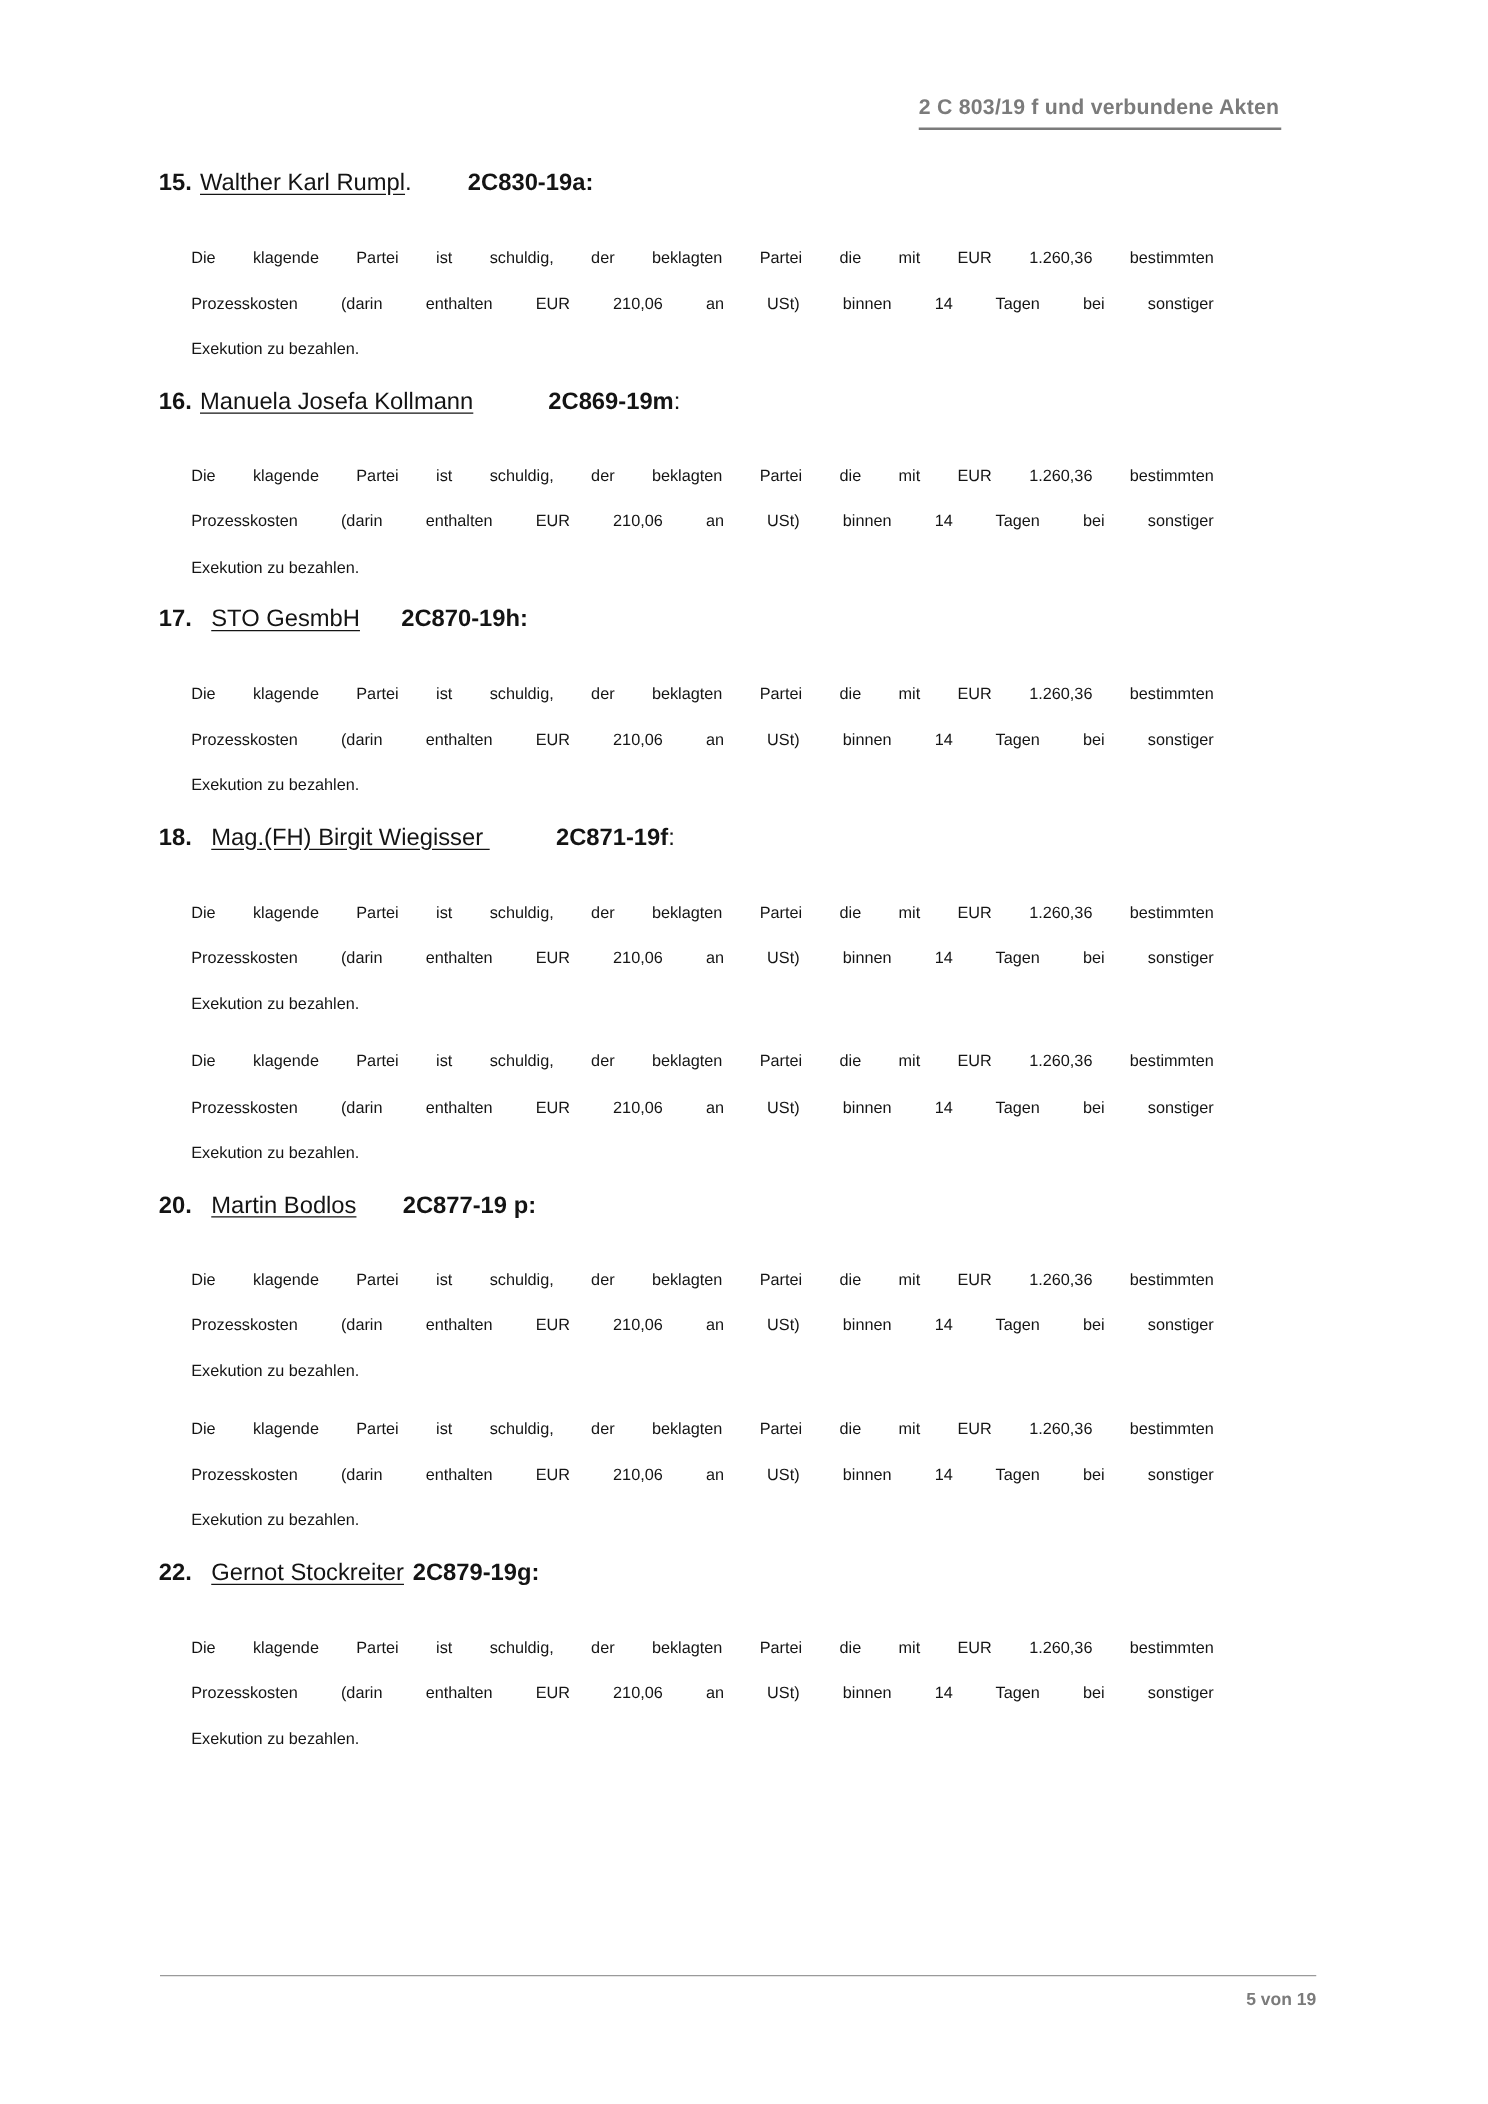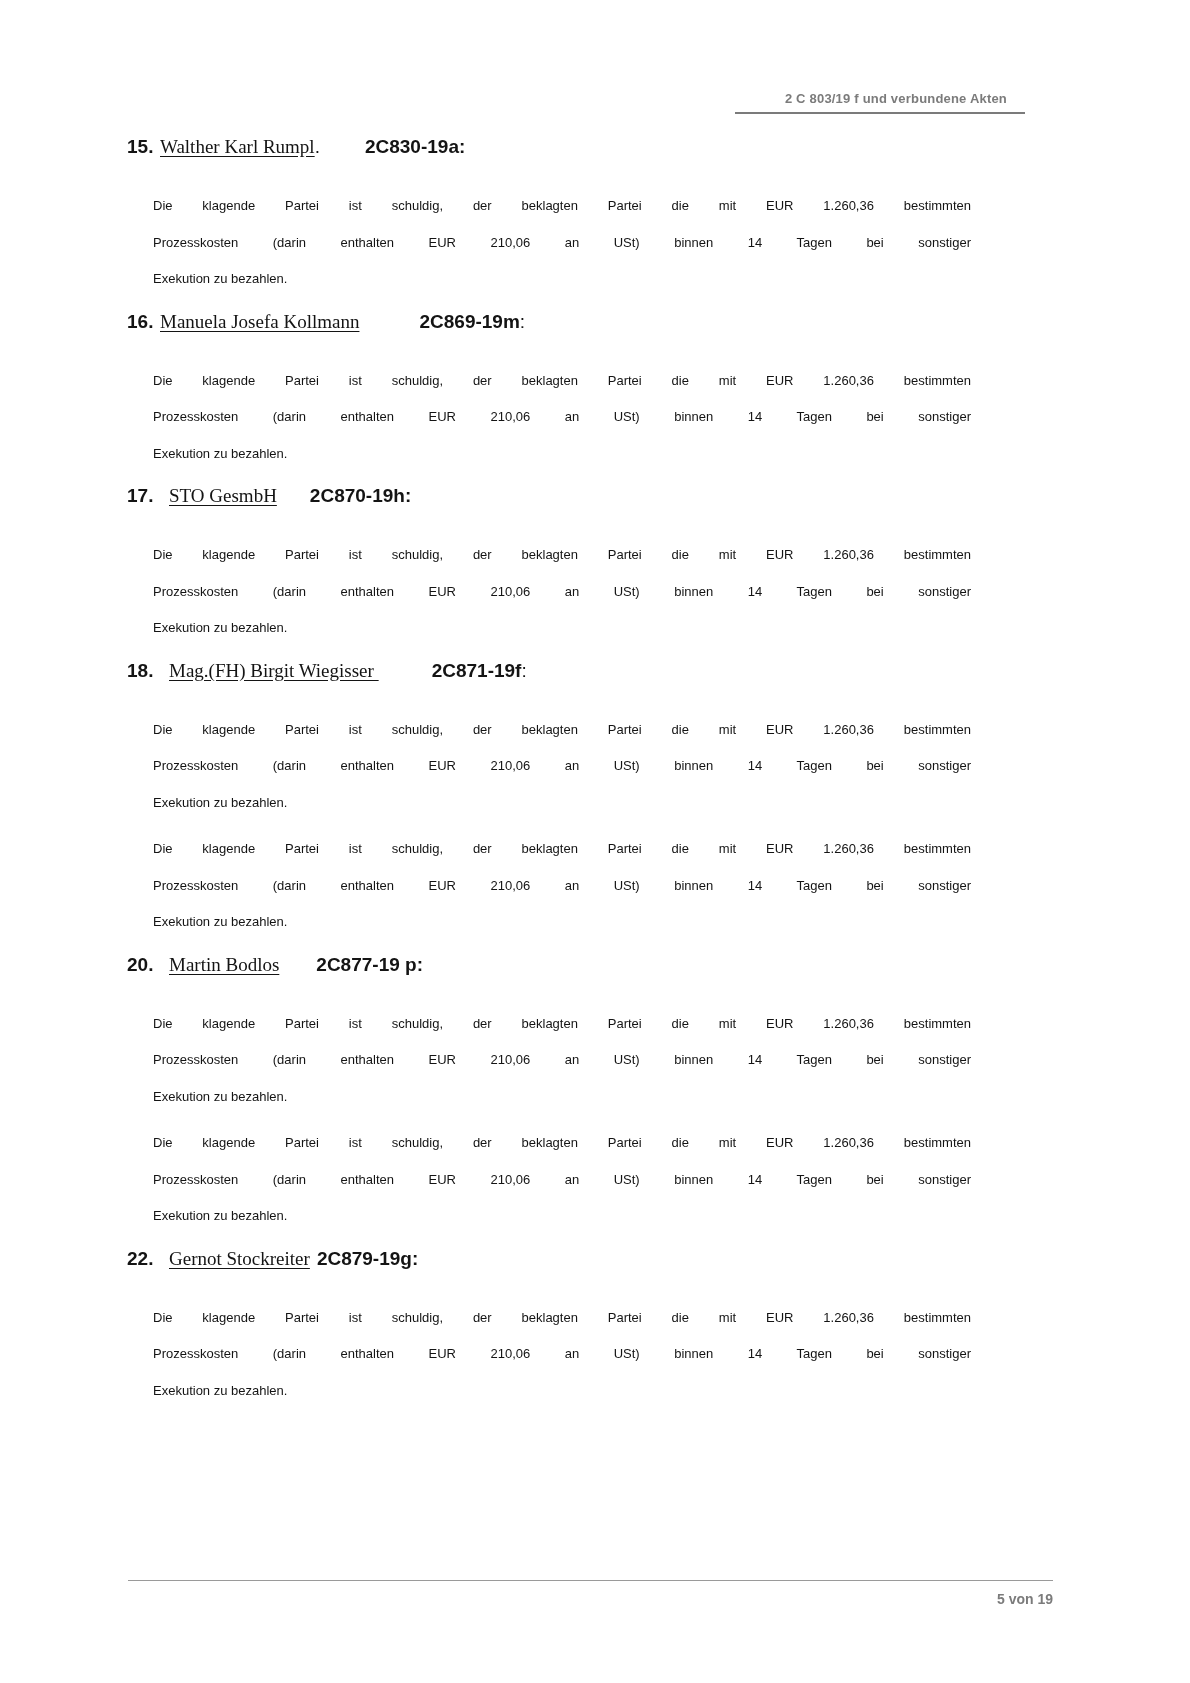"2 C 803/19 f und" .page-header { font-size: 13px -> 17px; top: 91px -> 76px }
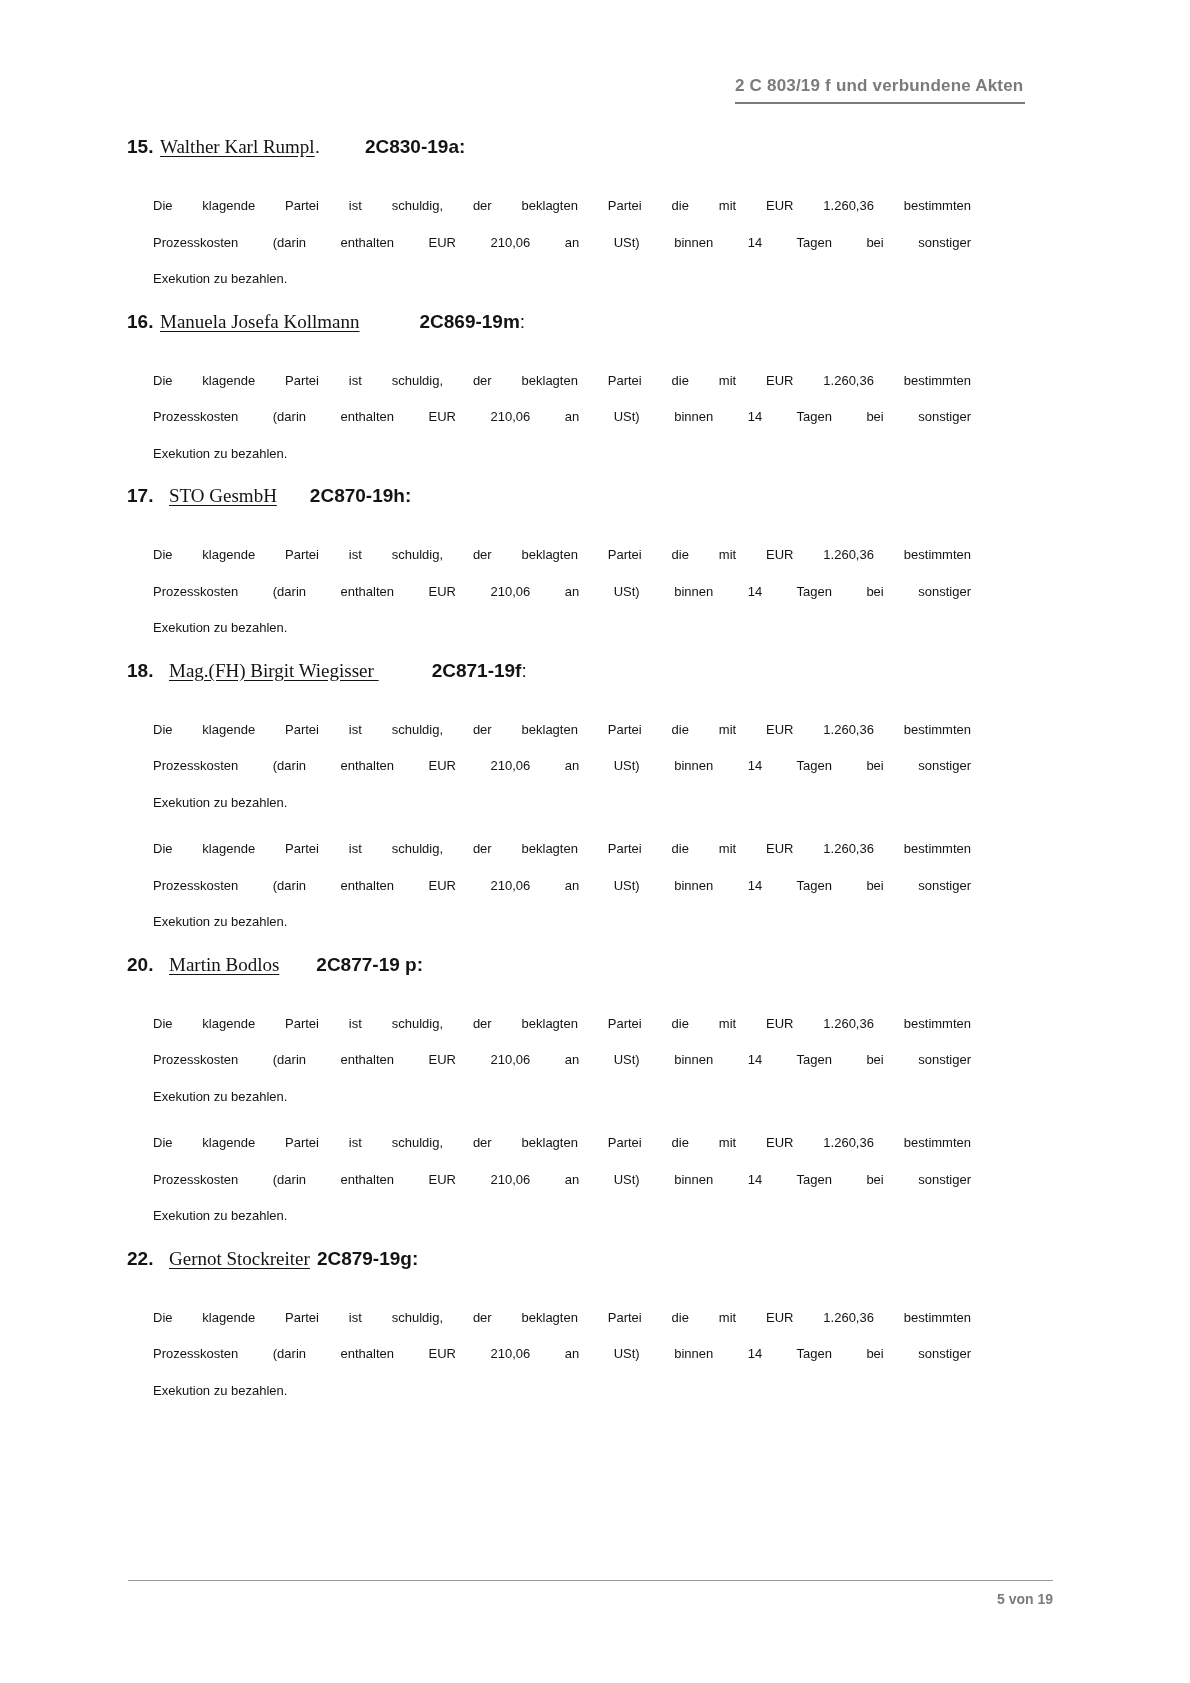"Walther Karl Rumpl" .pname { font-family: Liberation Serif, serif -> none }
